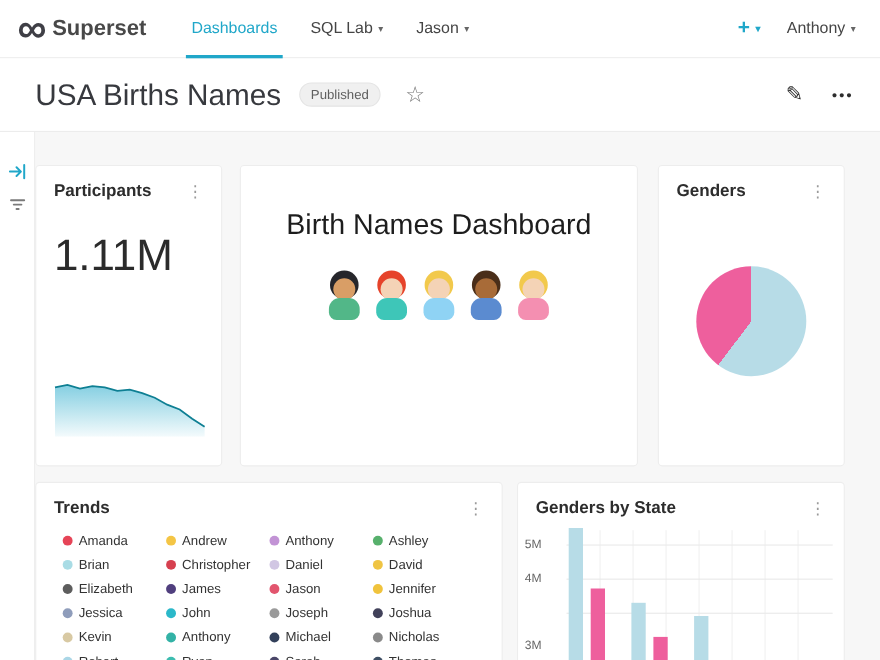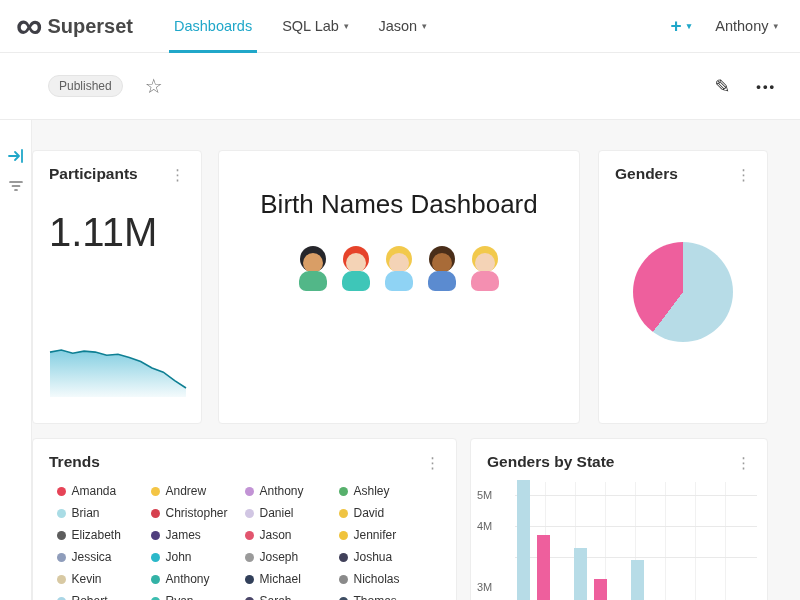"USA Births Names" h1.dash-title { html: none -> <h1>USA Births Names</h1> }
